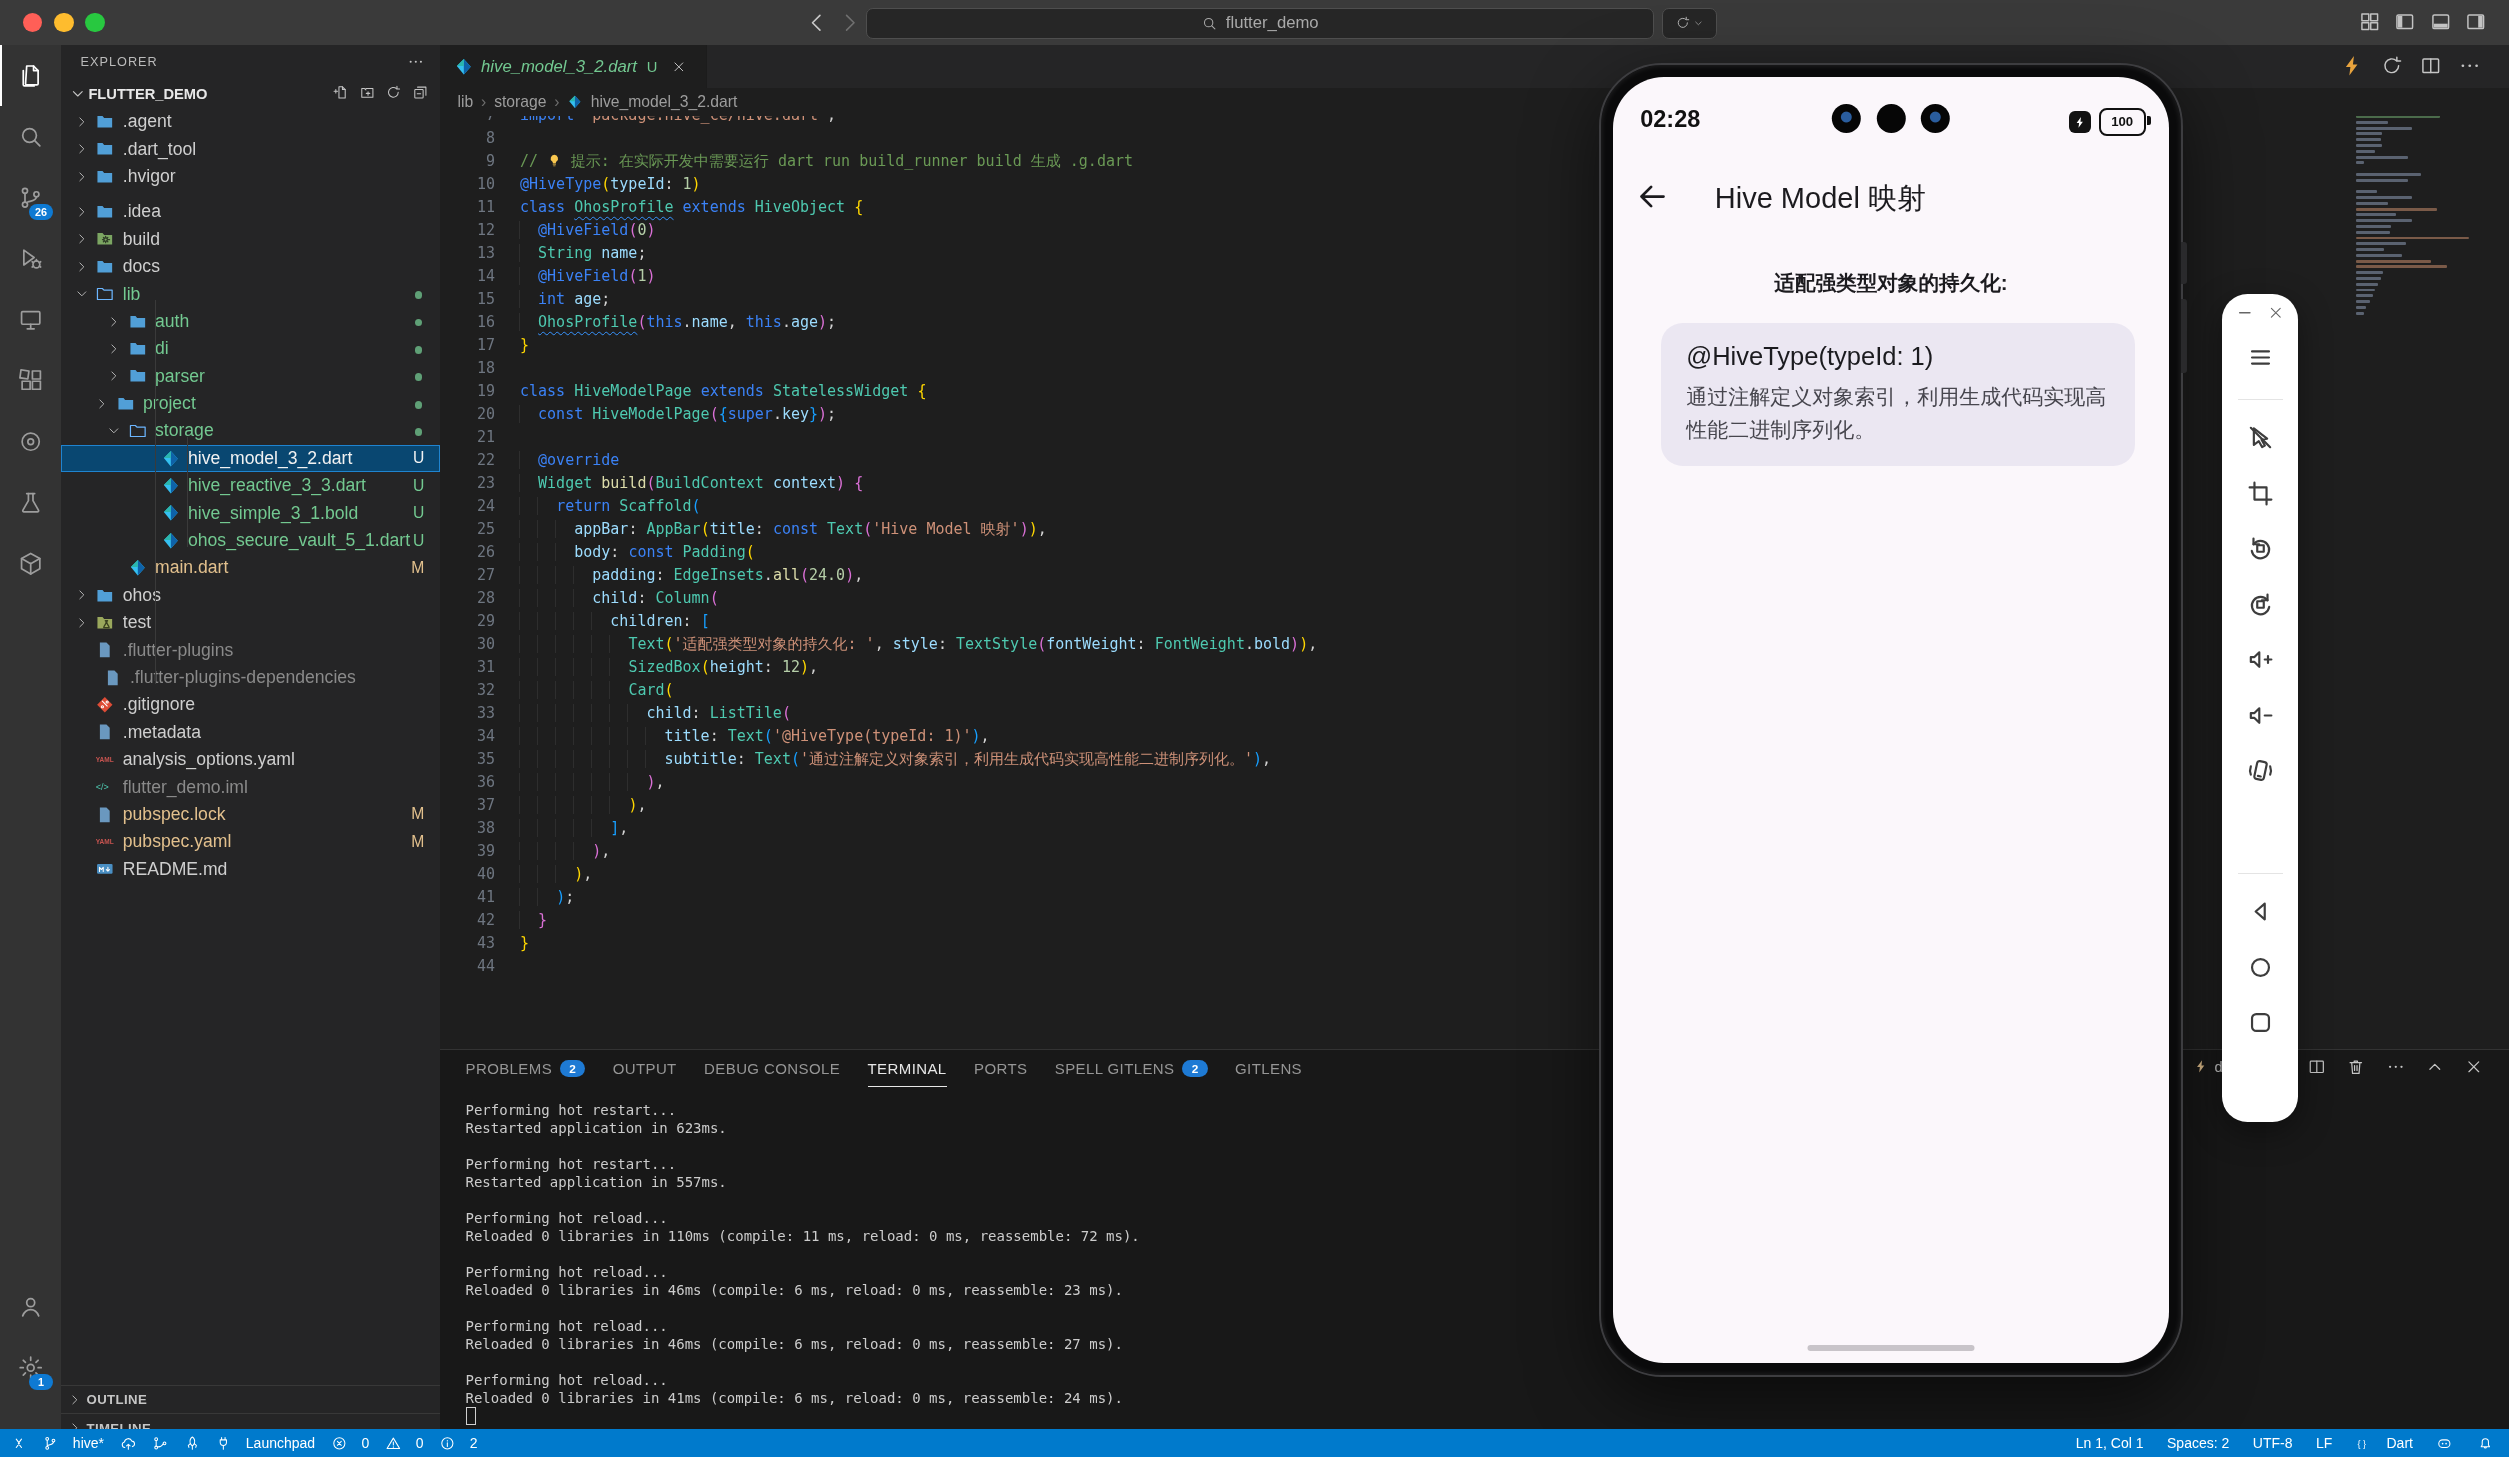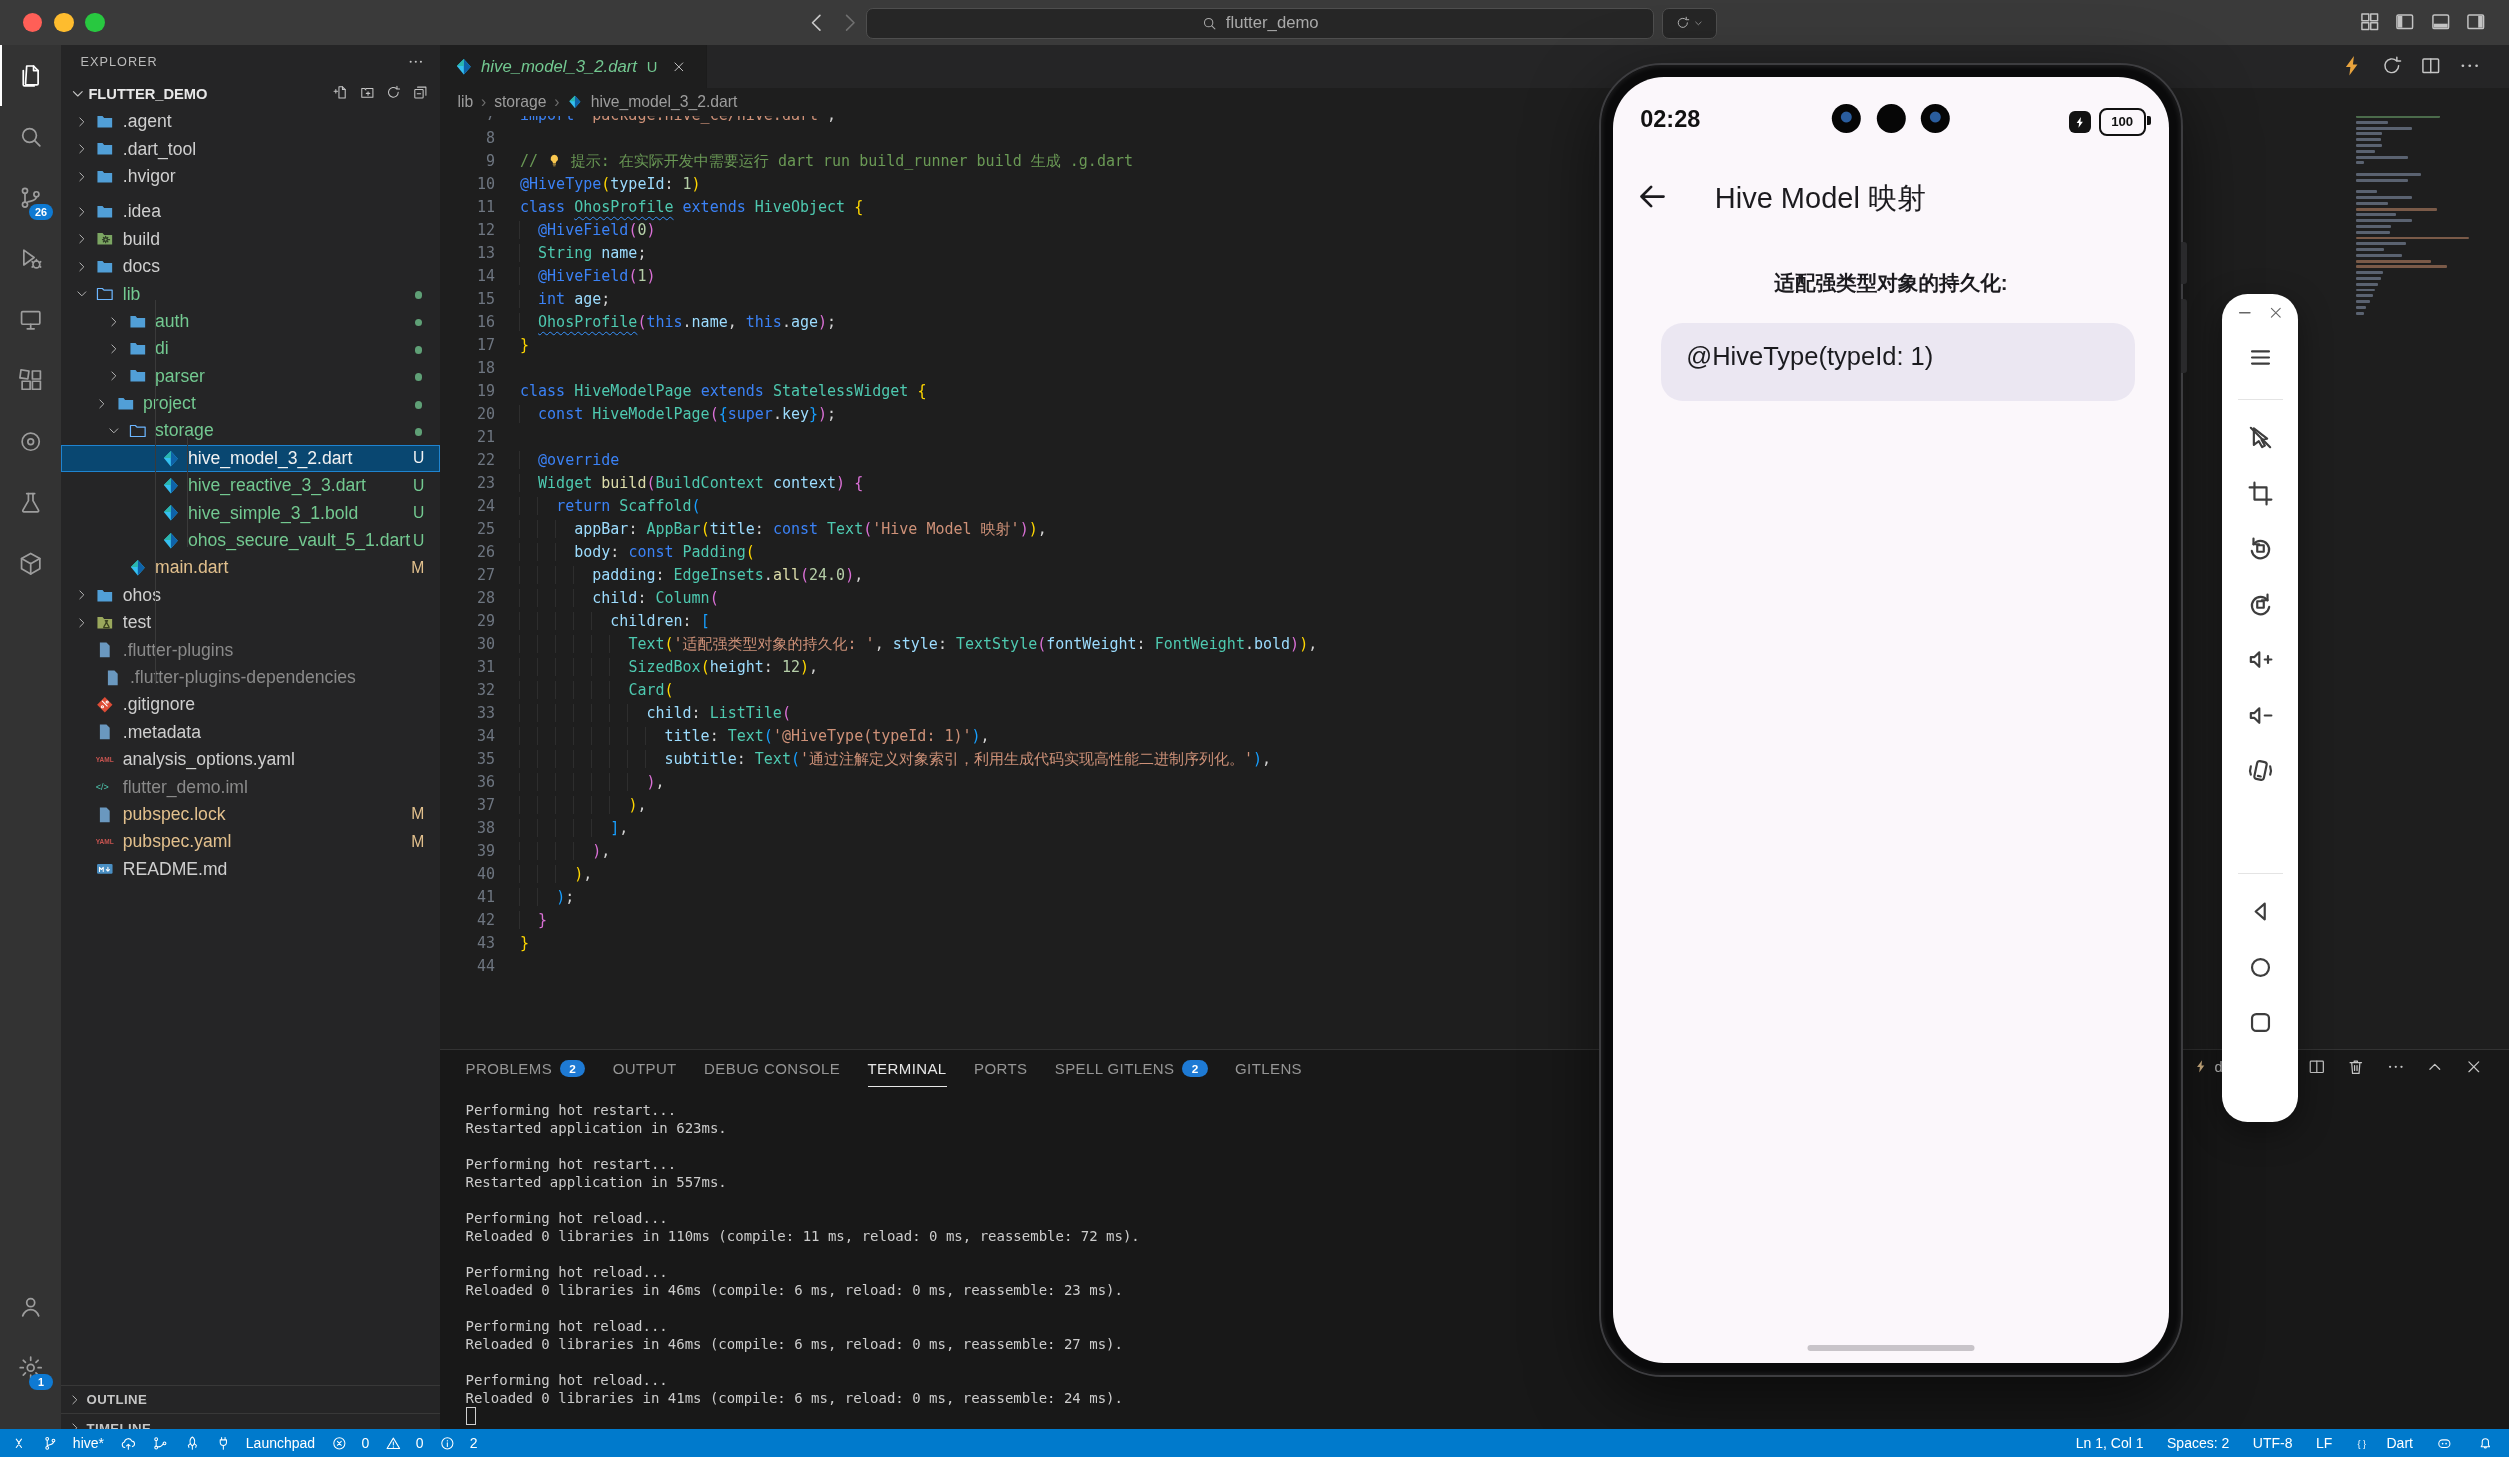"通过注解定义对象索引，利用生成代码实现高性能二进制序列化。" div.ph-card-sub { html: none -> <div>通过注解定义对象索引，利用生成代码实现高性能二进制序列化。</div> }
